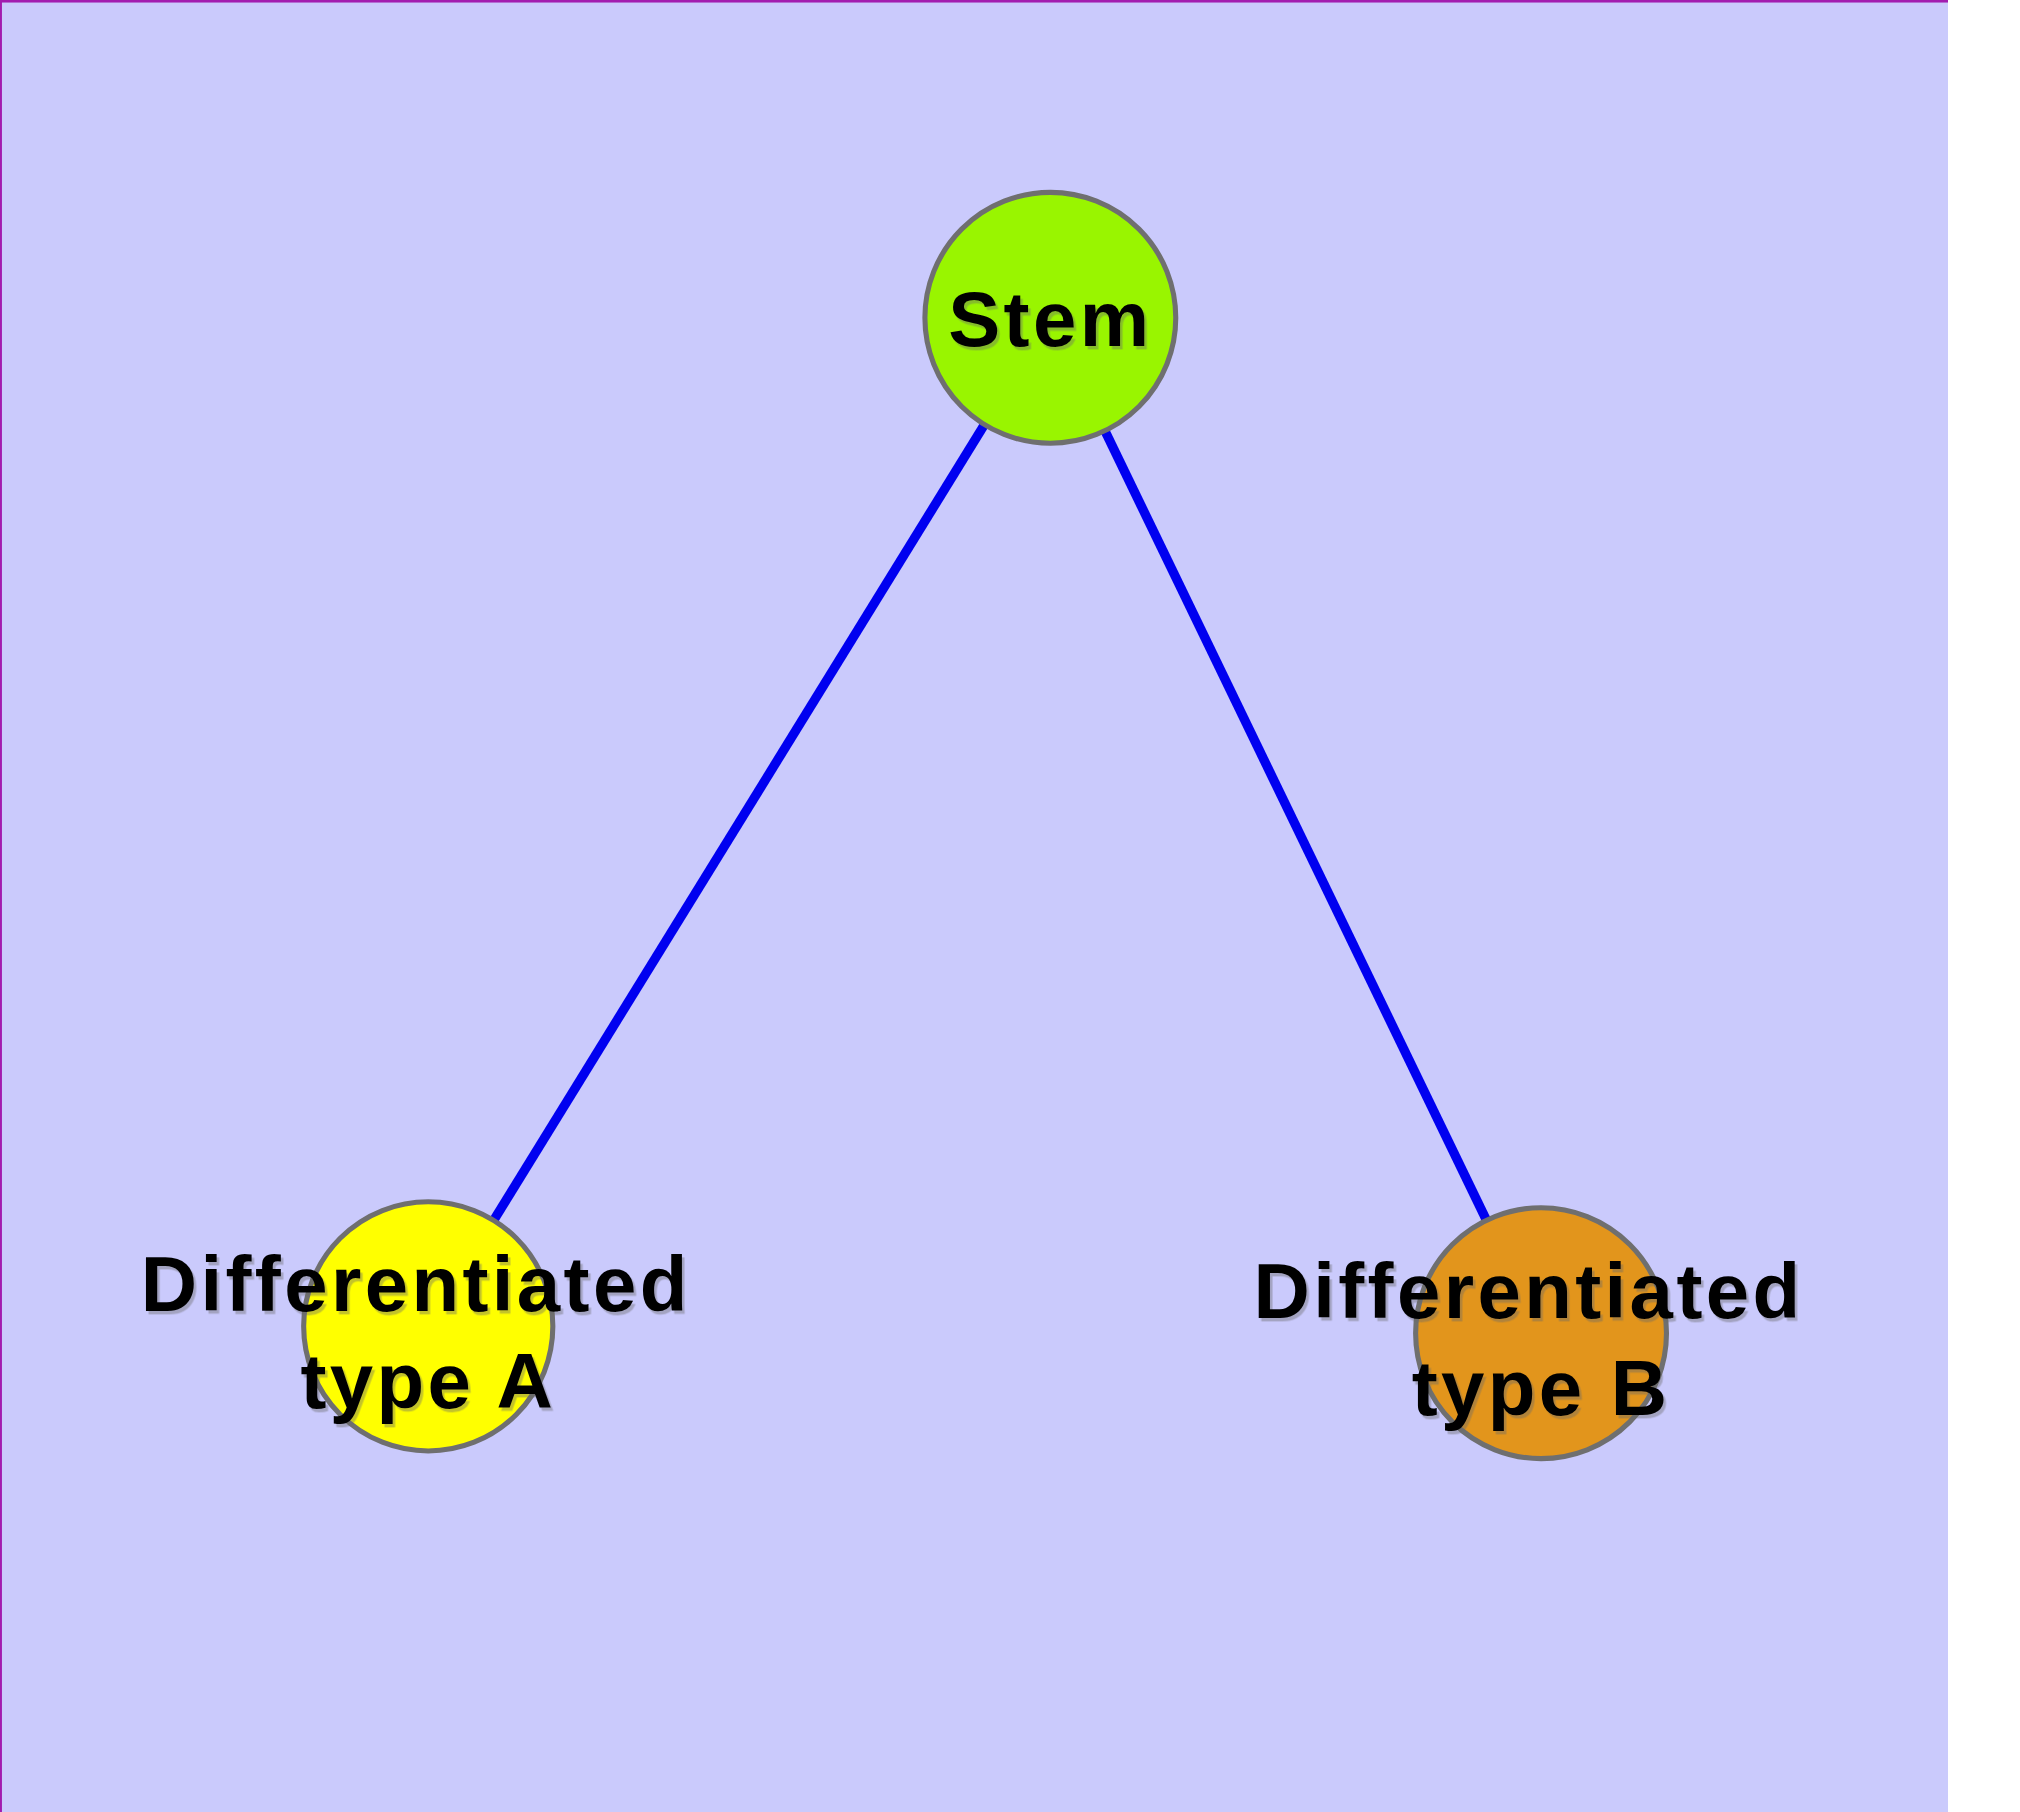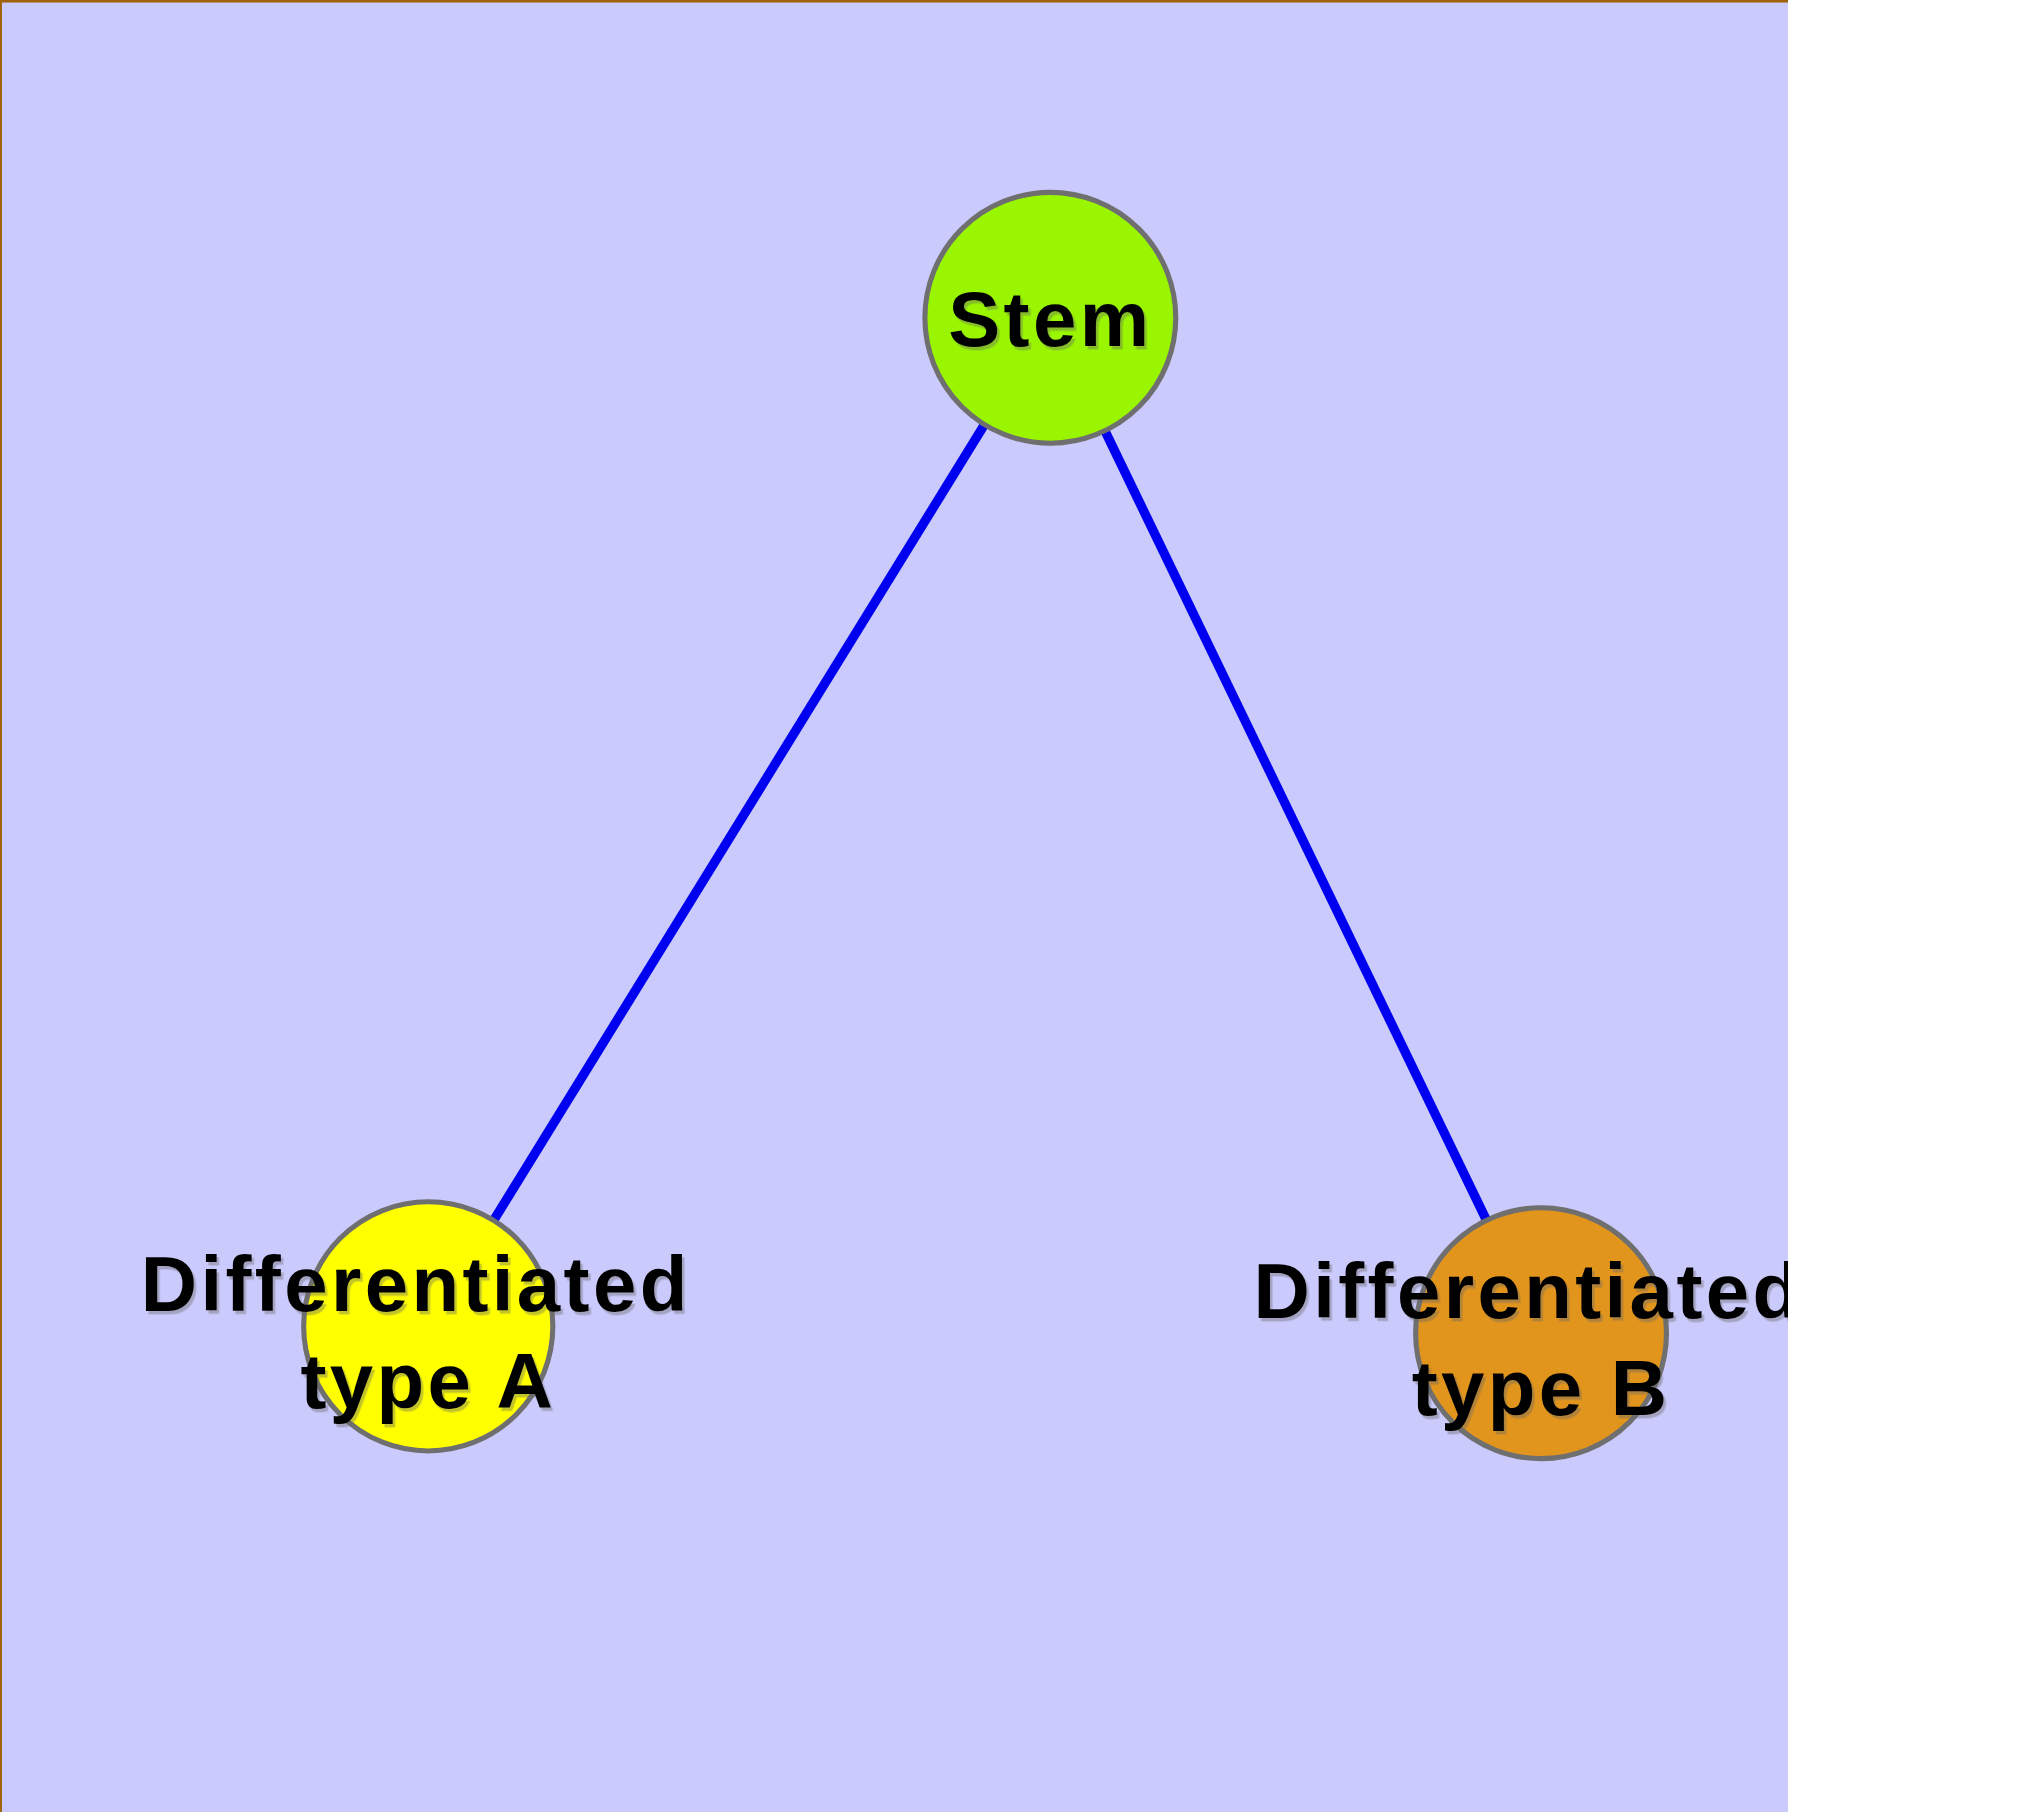"Stem" #stage { background: #a16207 -> #a21caf; width: 1788px -> 1948px }
